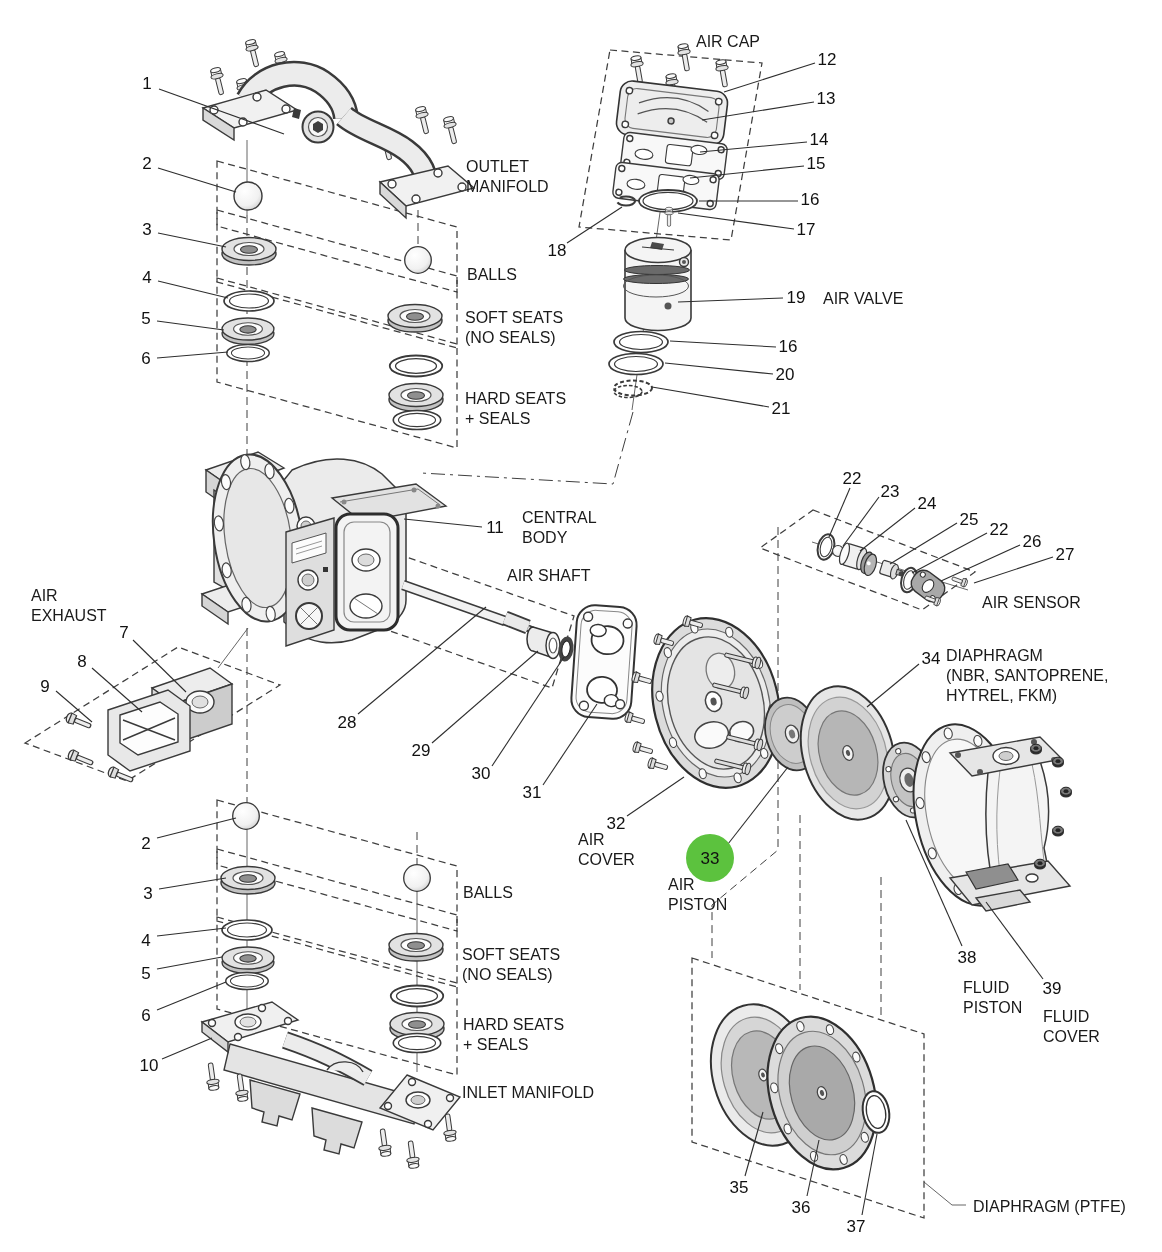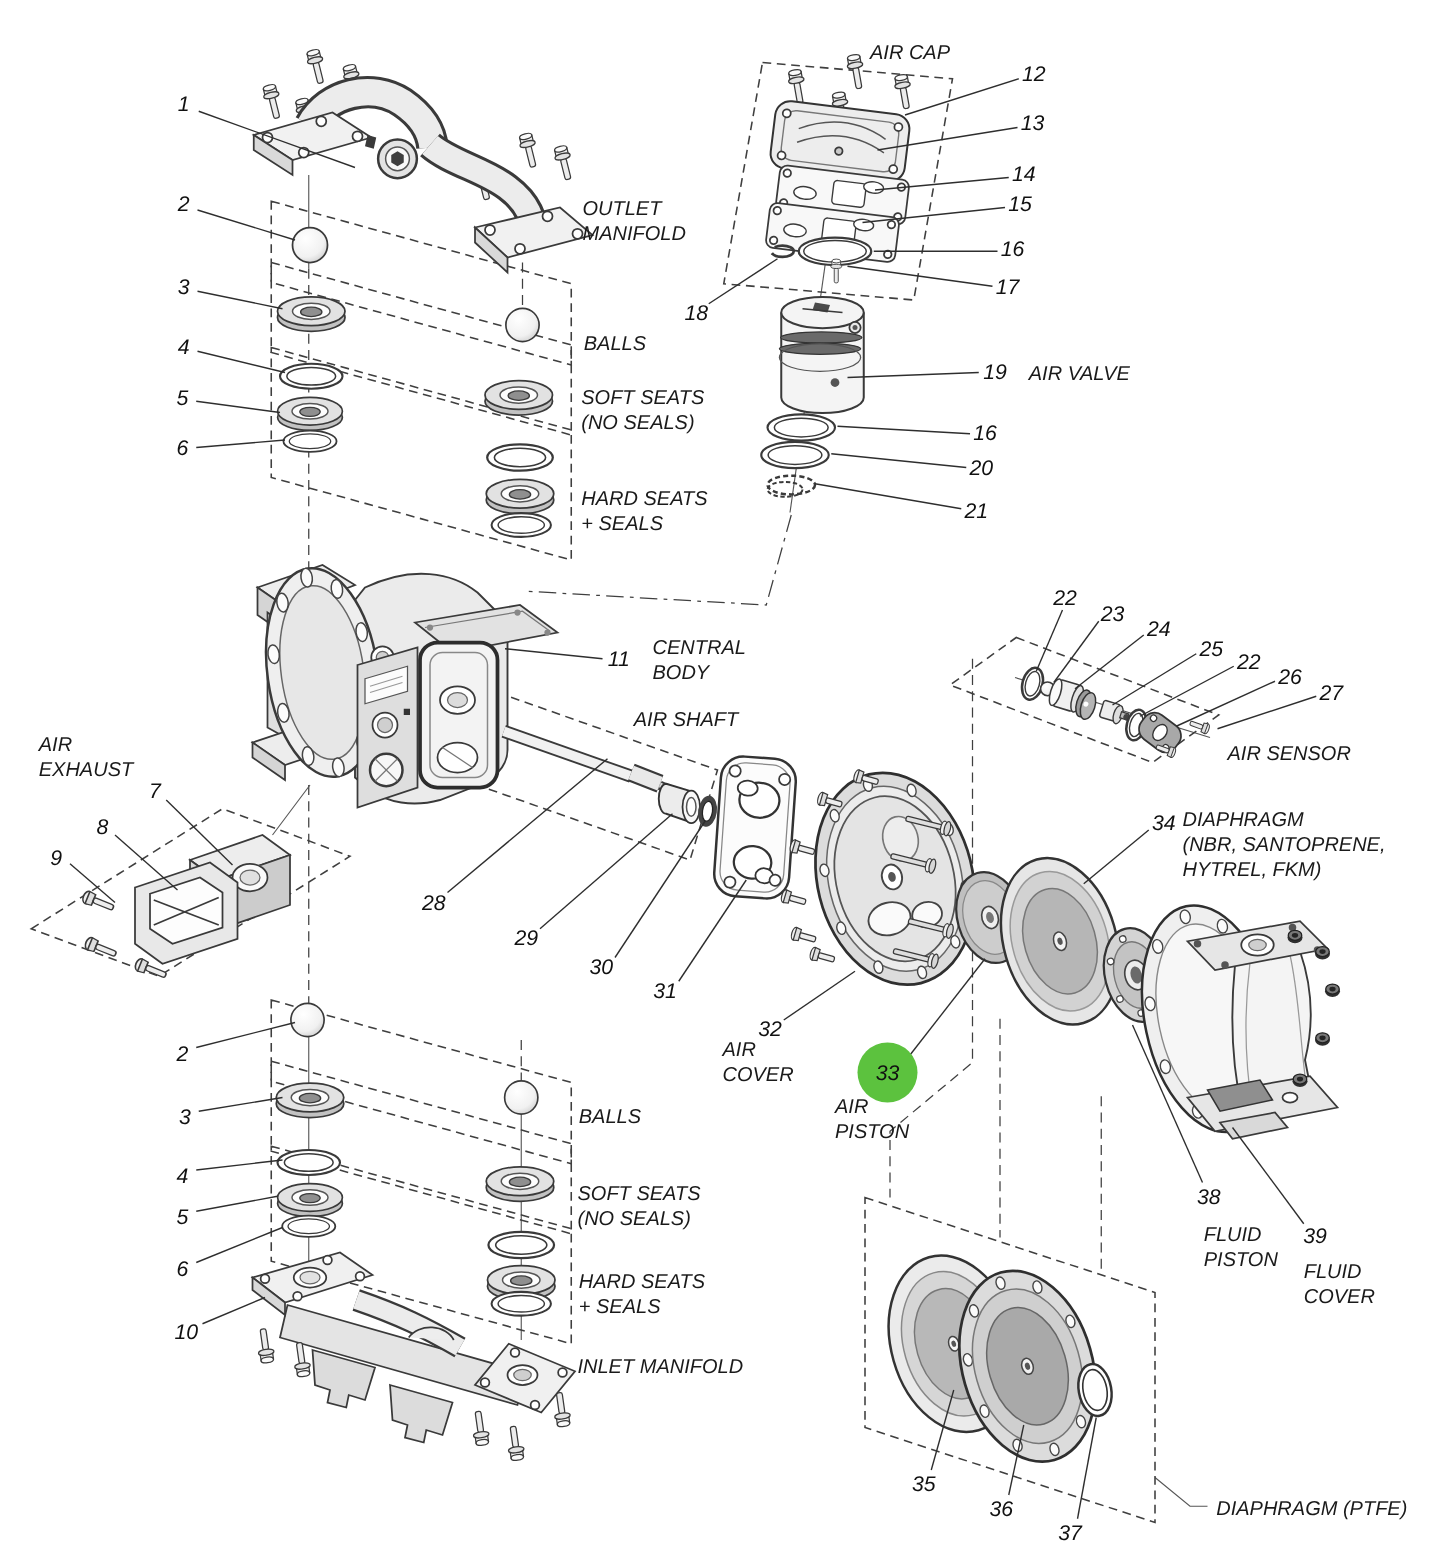"AIR CAP" .stage { font-style: italic -> none }
